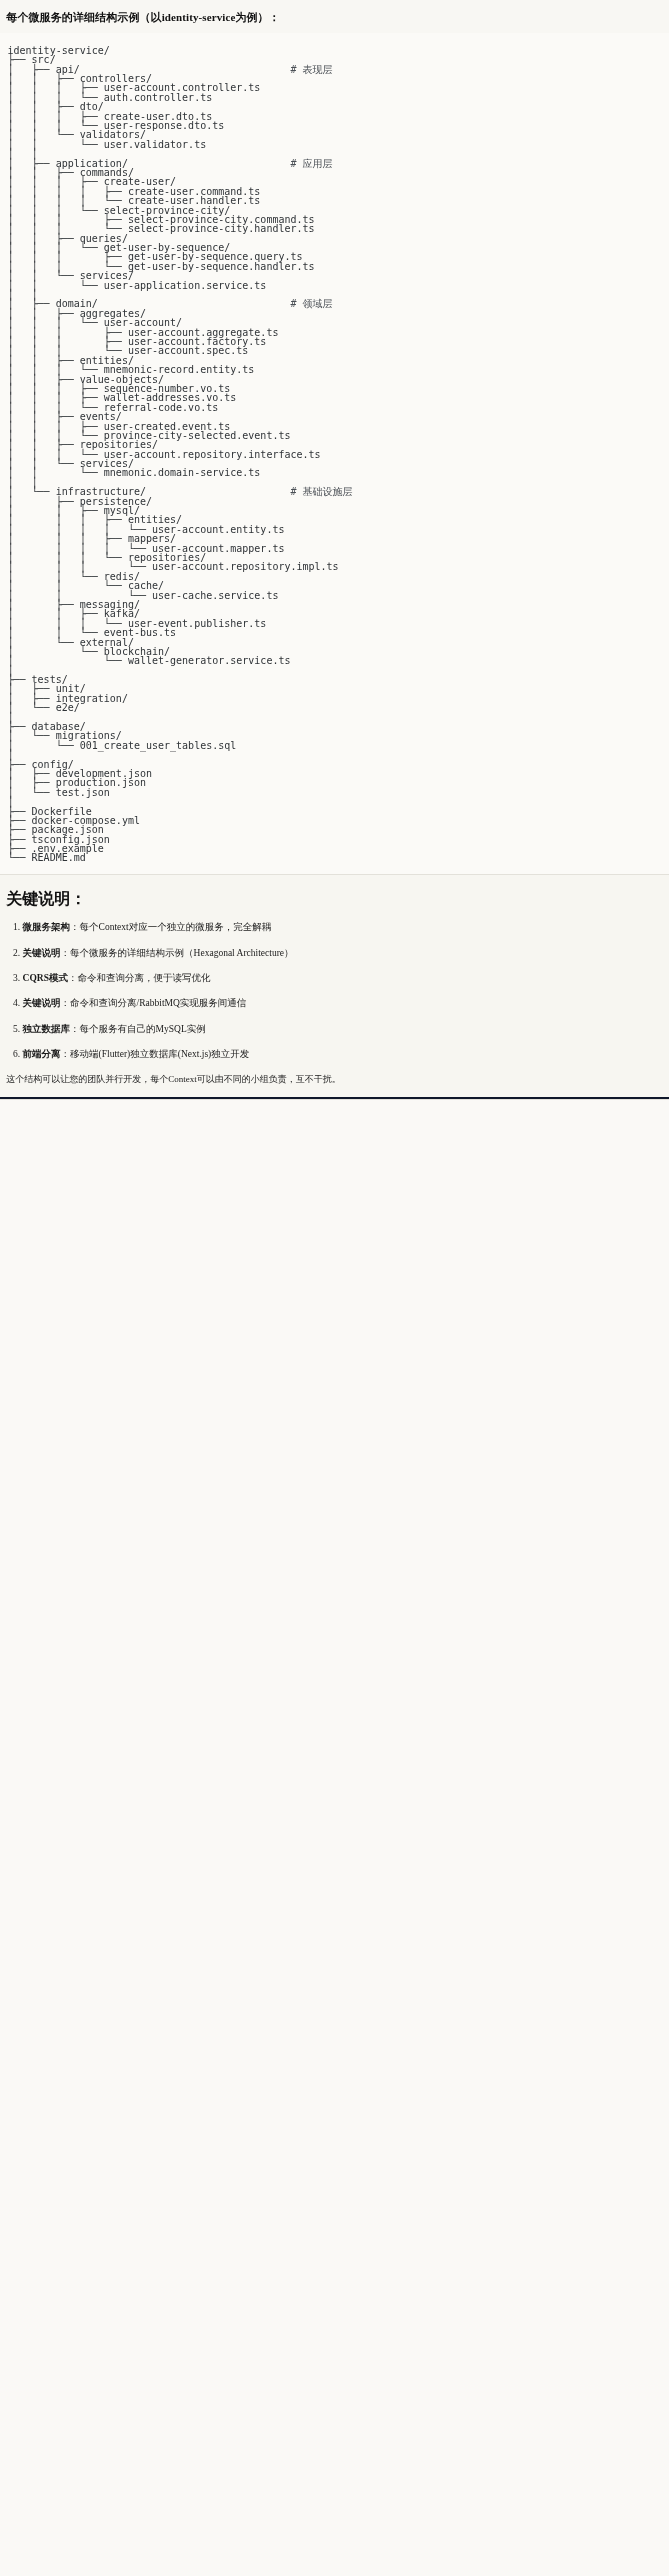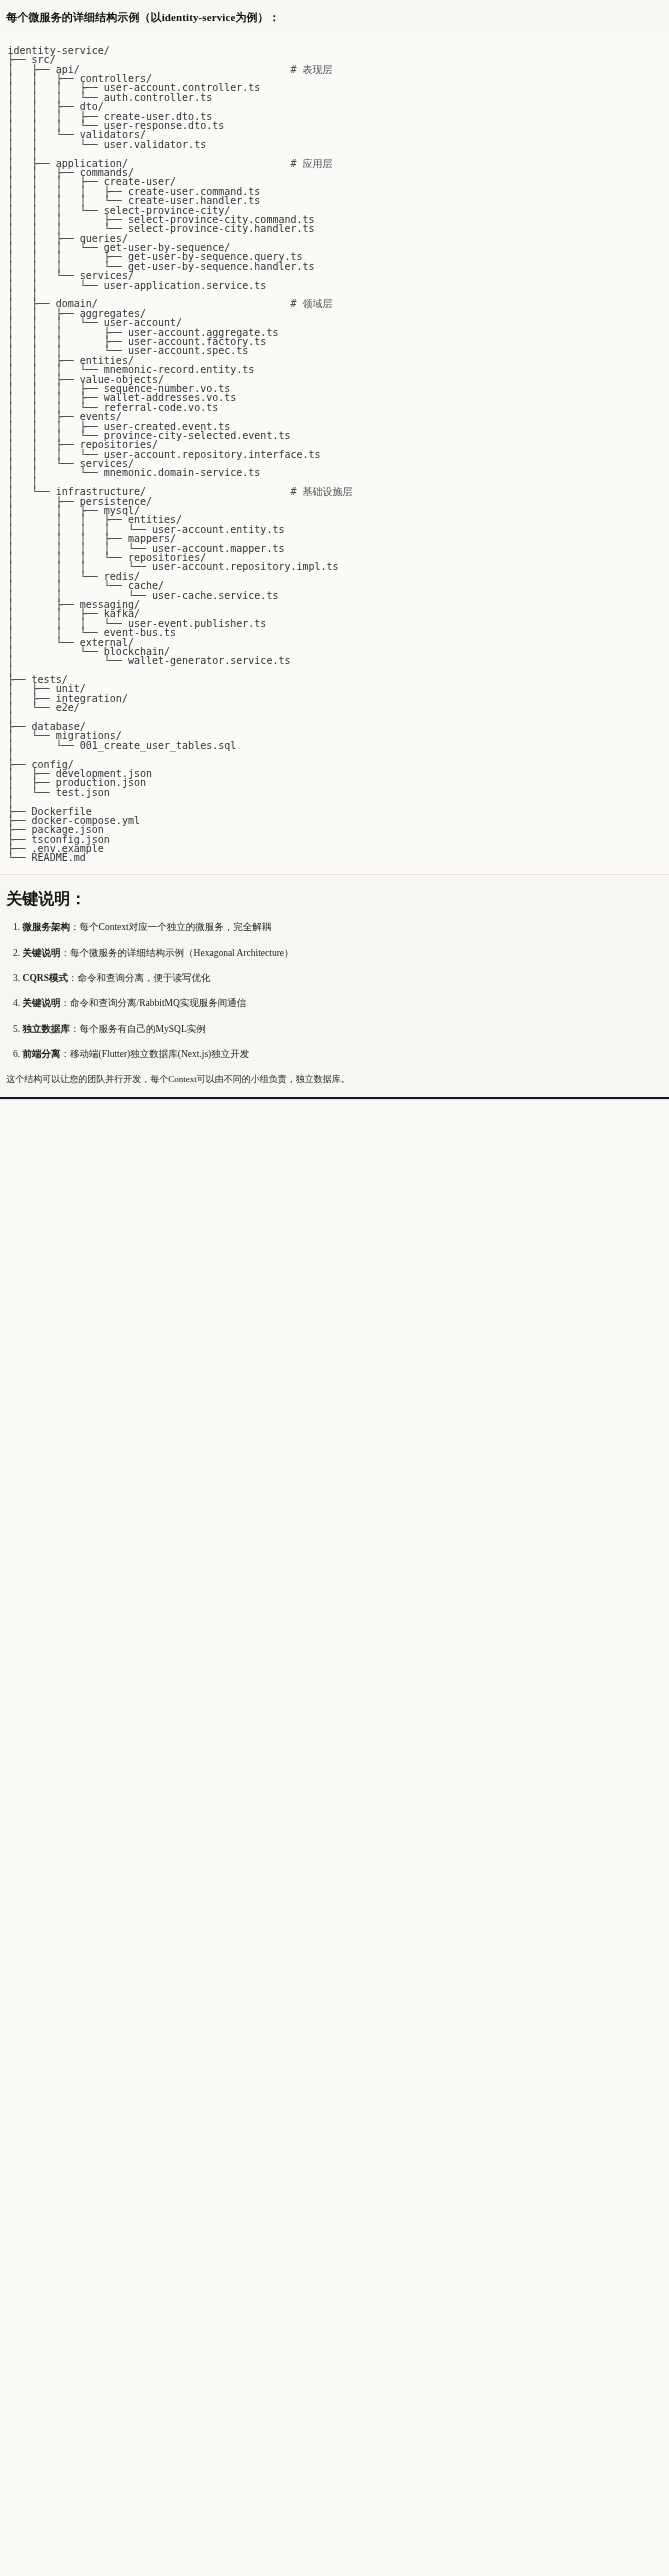"这个结构可以让您的团队并行开发，每个Context可以由不同的小组负责，独立数据" p.closing { text: 独立数据库 -> 互不干扰 }
